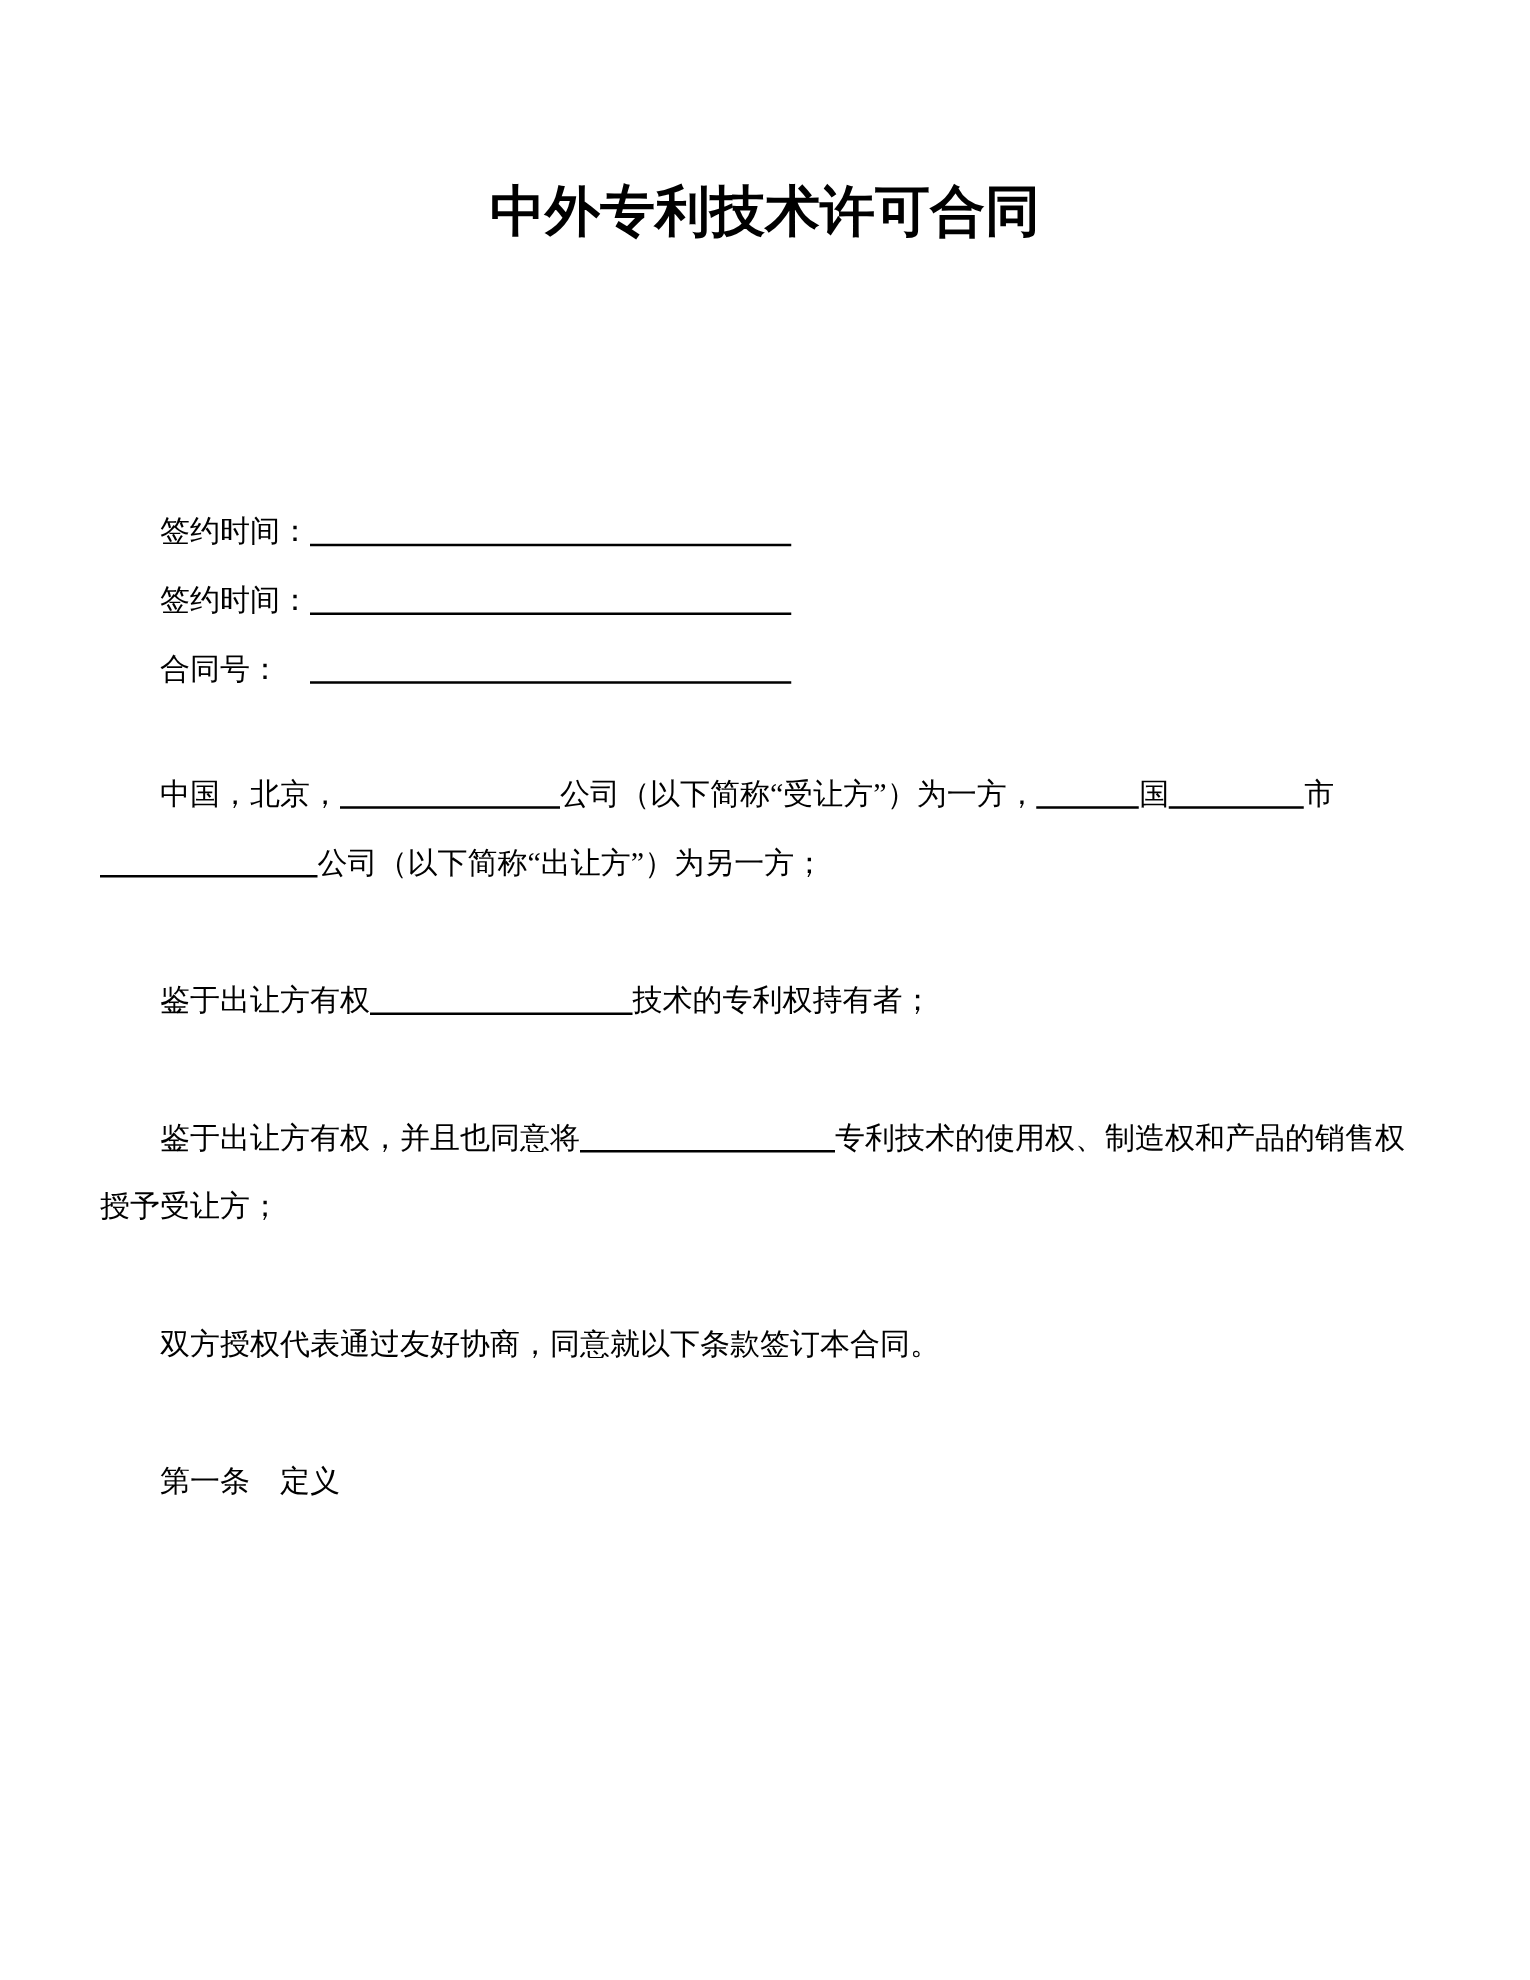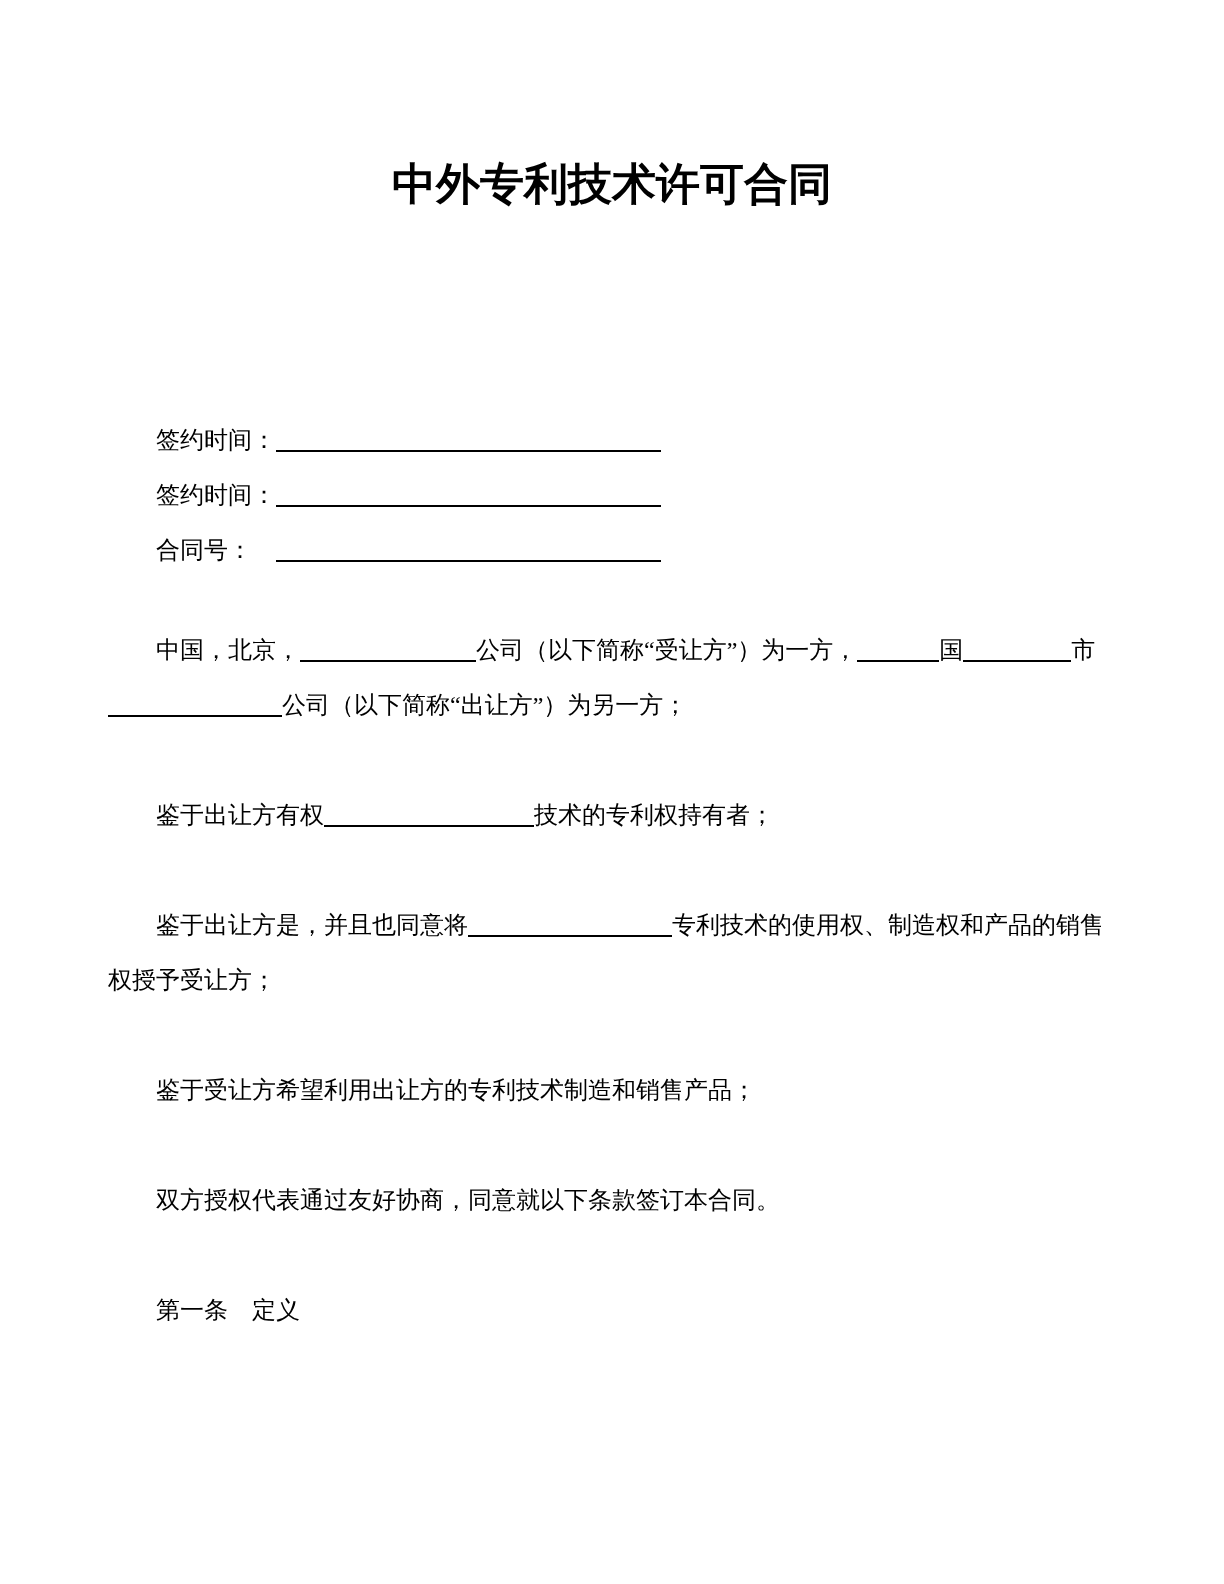"中外专利技术许可合同" .page { margin: 16px auto -> 2px auto; padding: 0 108px -> 0 80px }
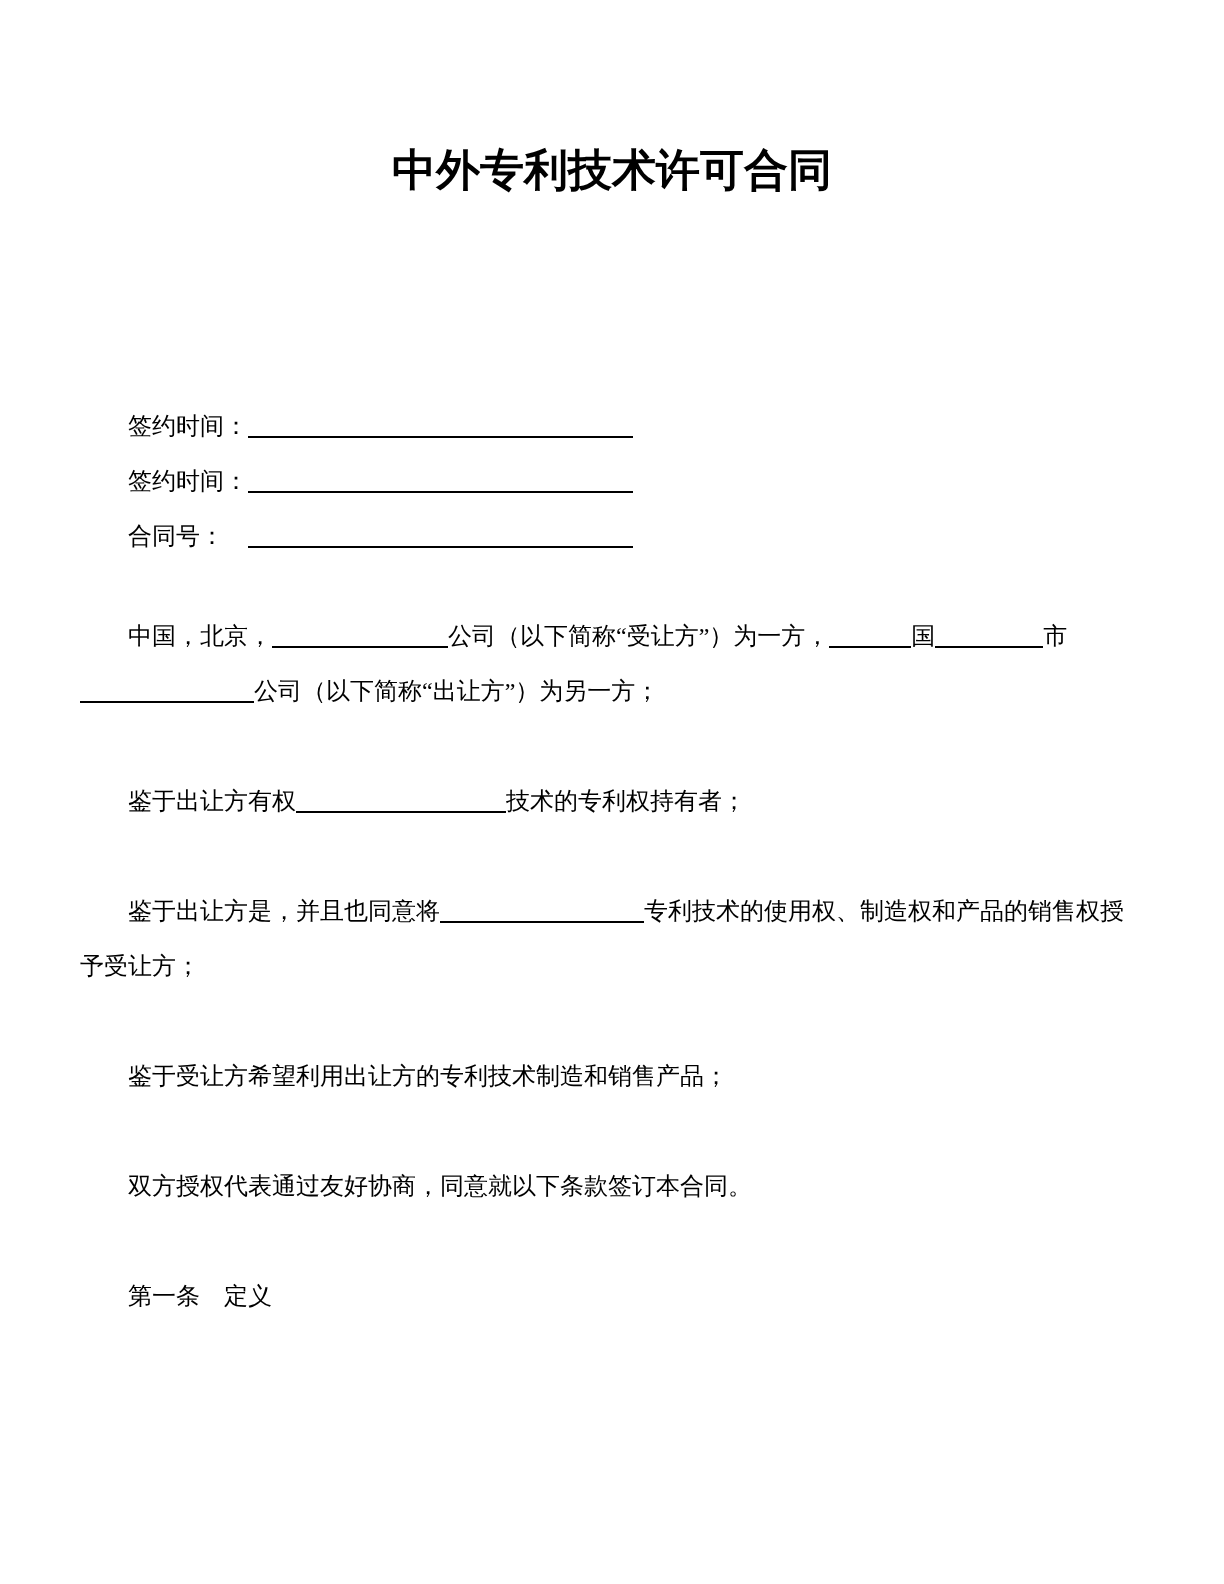"鉴于出让方是，并且也同意将" span { text: 是 -> 有权 }
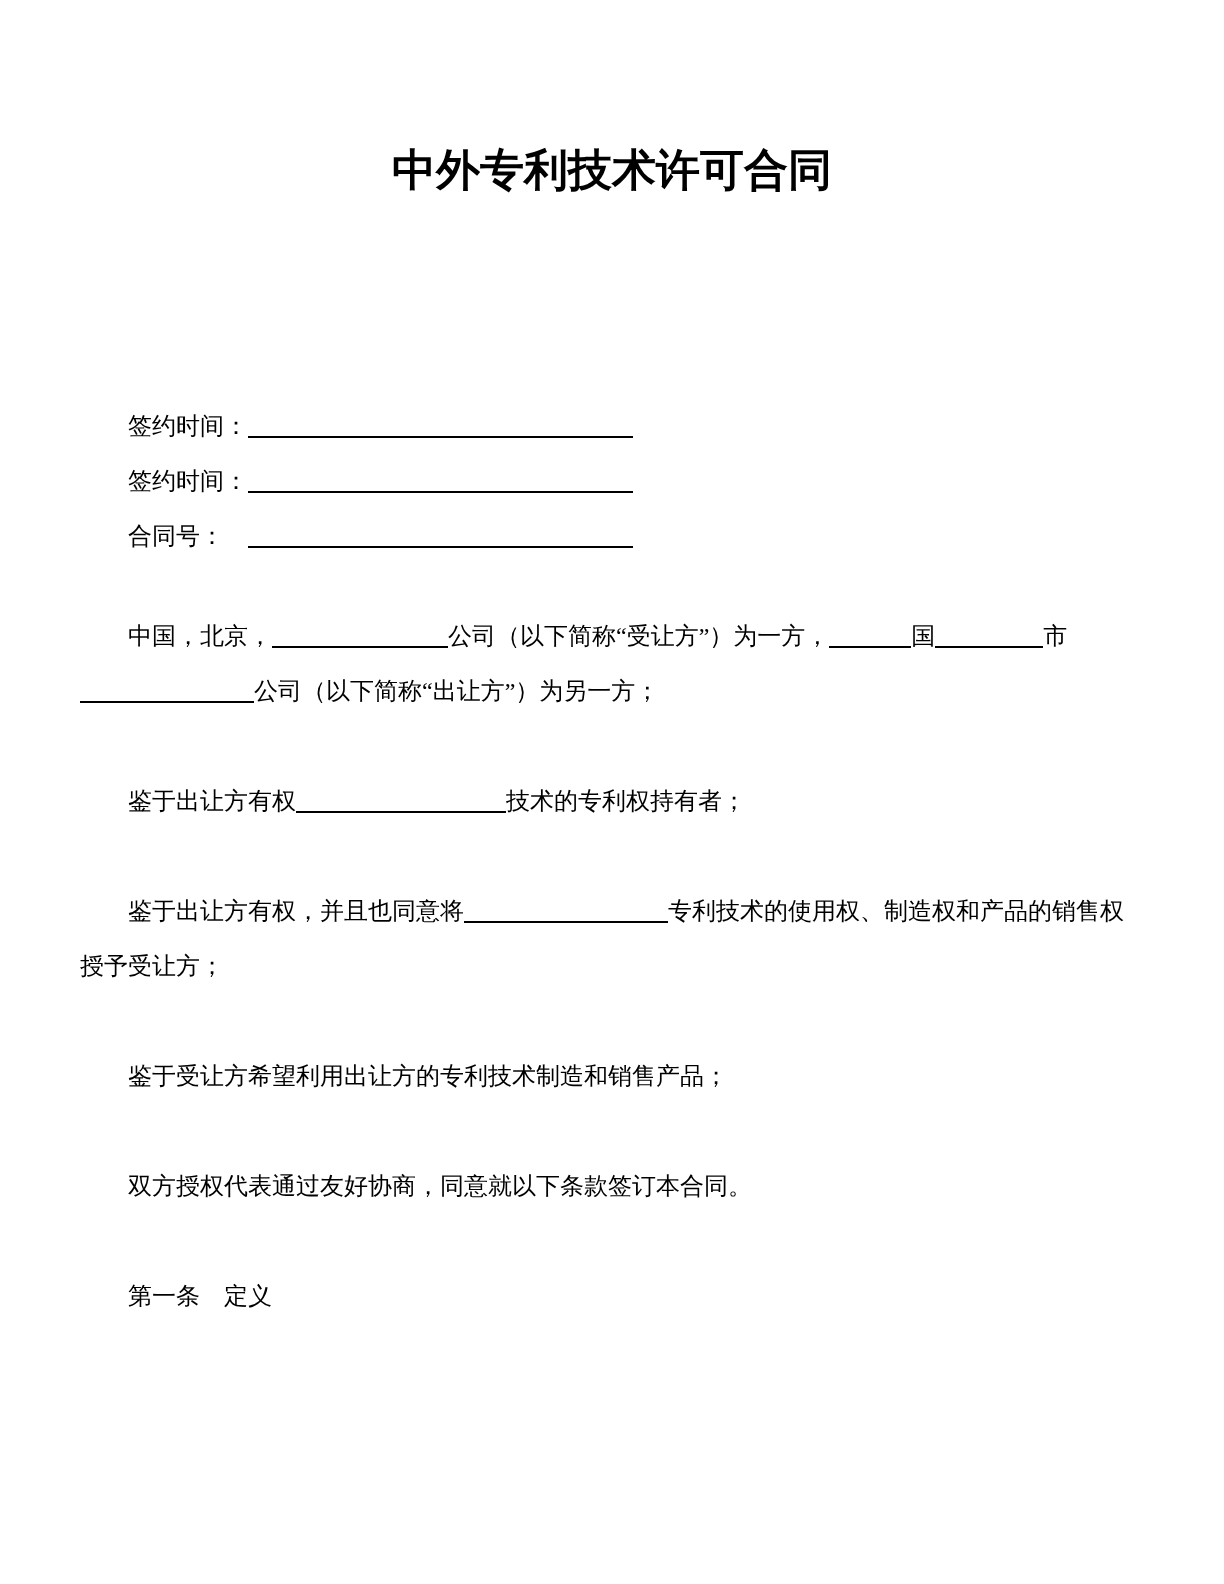"鉴于受让方希望利用出让方的专利技术制造和销售产品；" p.para { html: <p><span>鉴于受让方希望利用出让方的专利技术制造和销售产品；</span></p> -> none }
